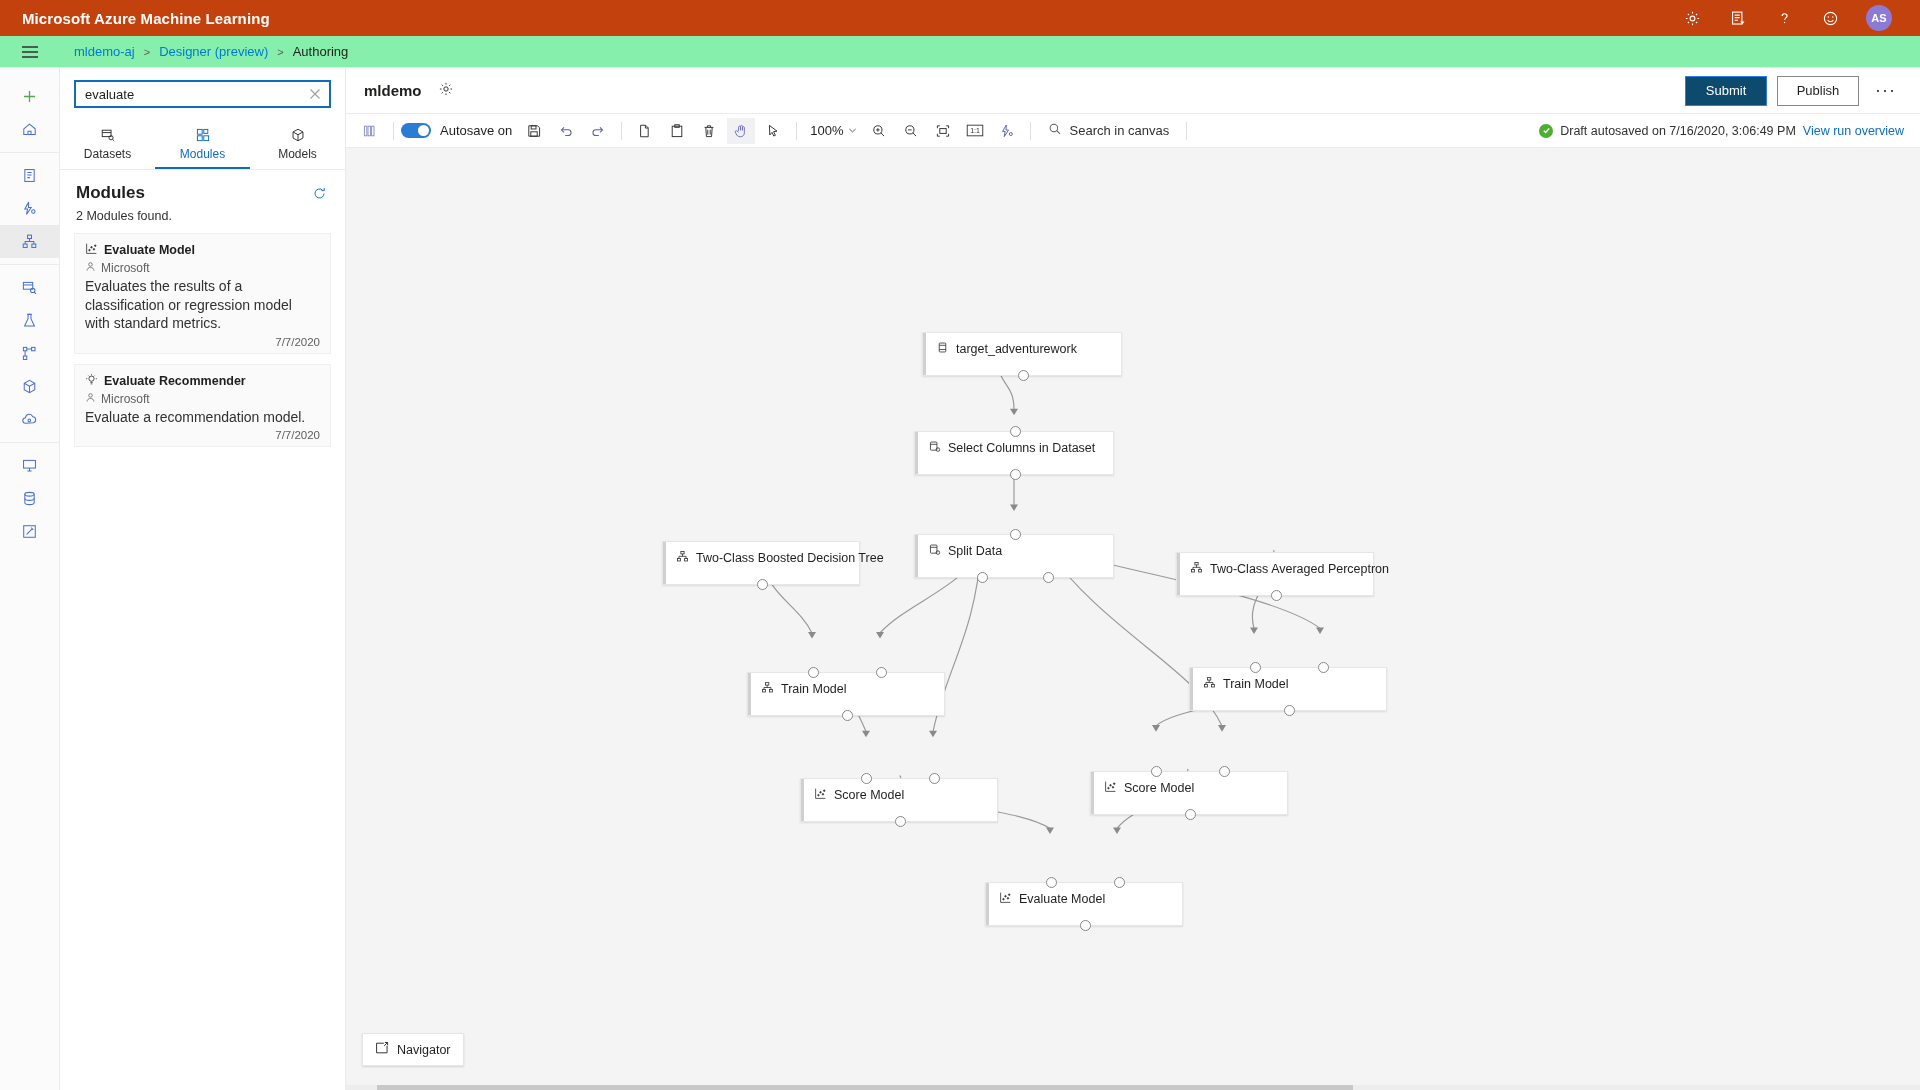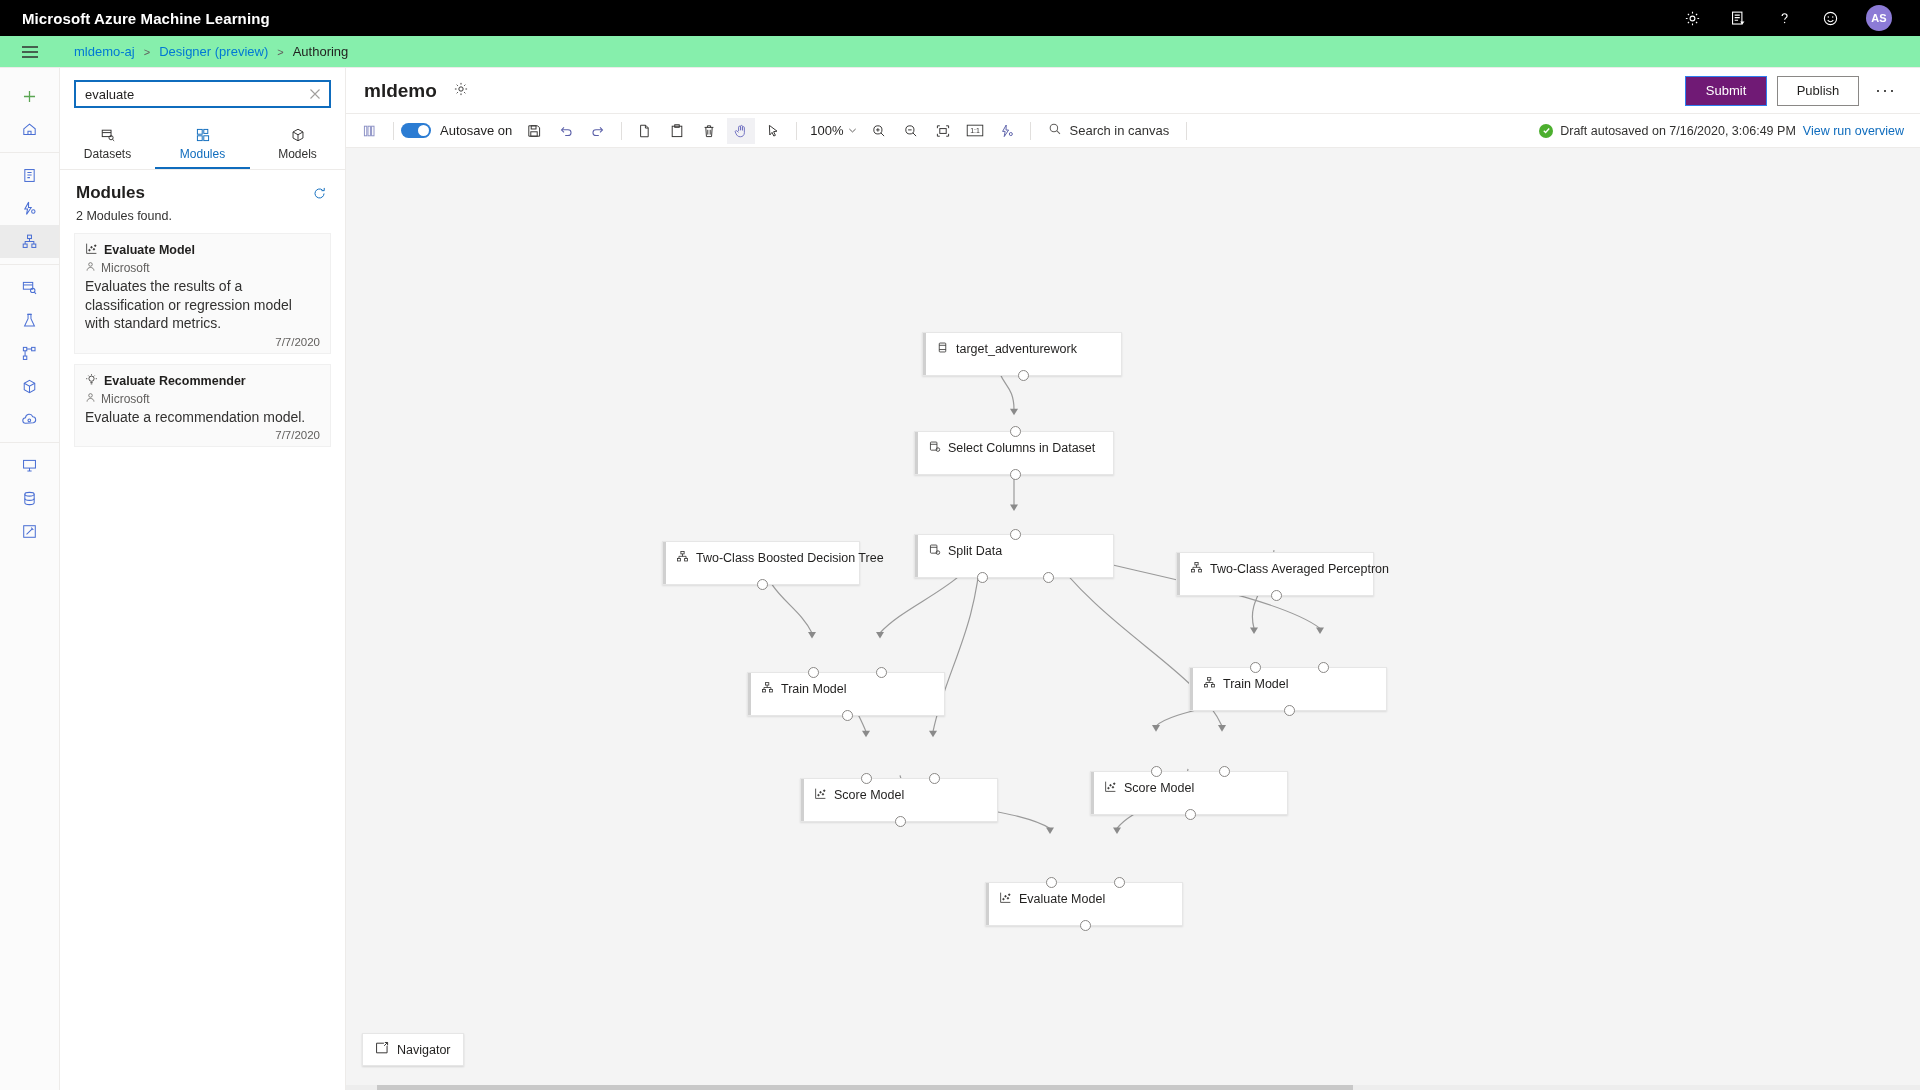"Microsoft Azure Machine Learning" .topbar { background: #000000 -> #c2410c }
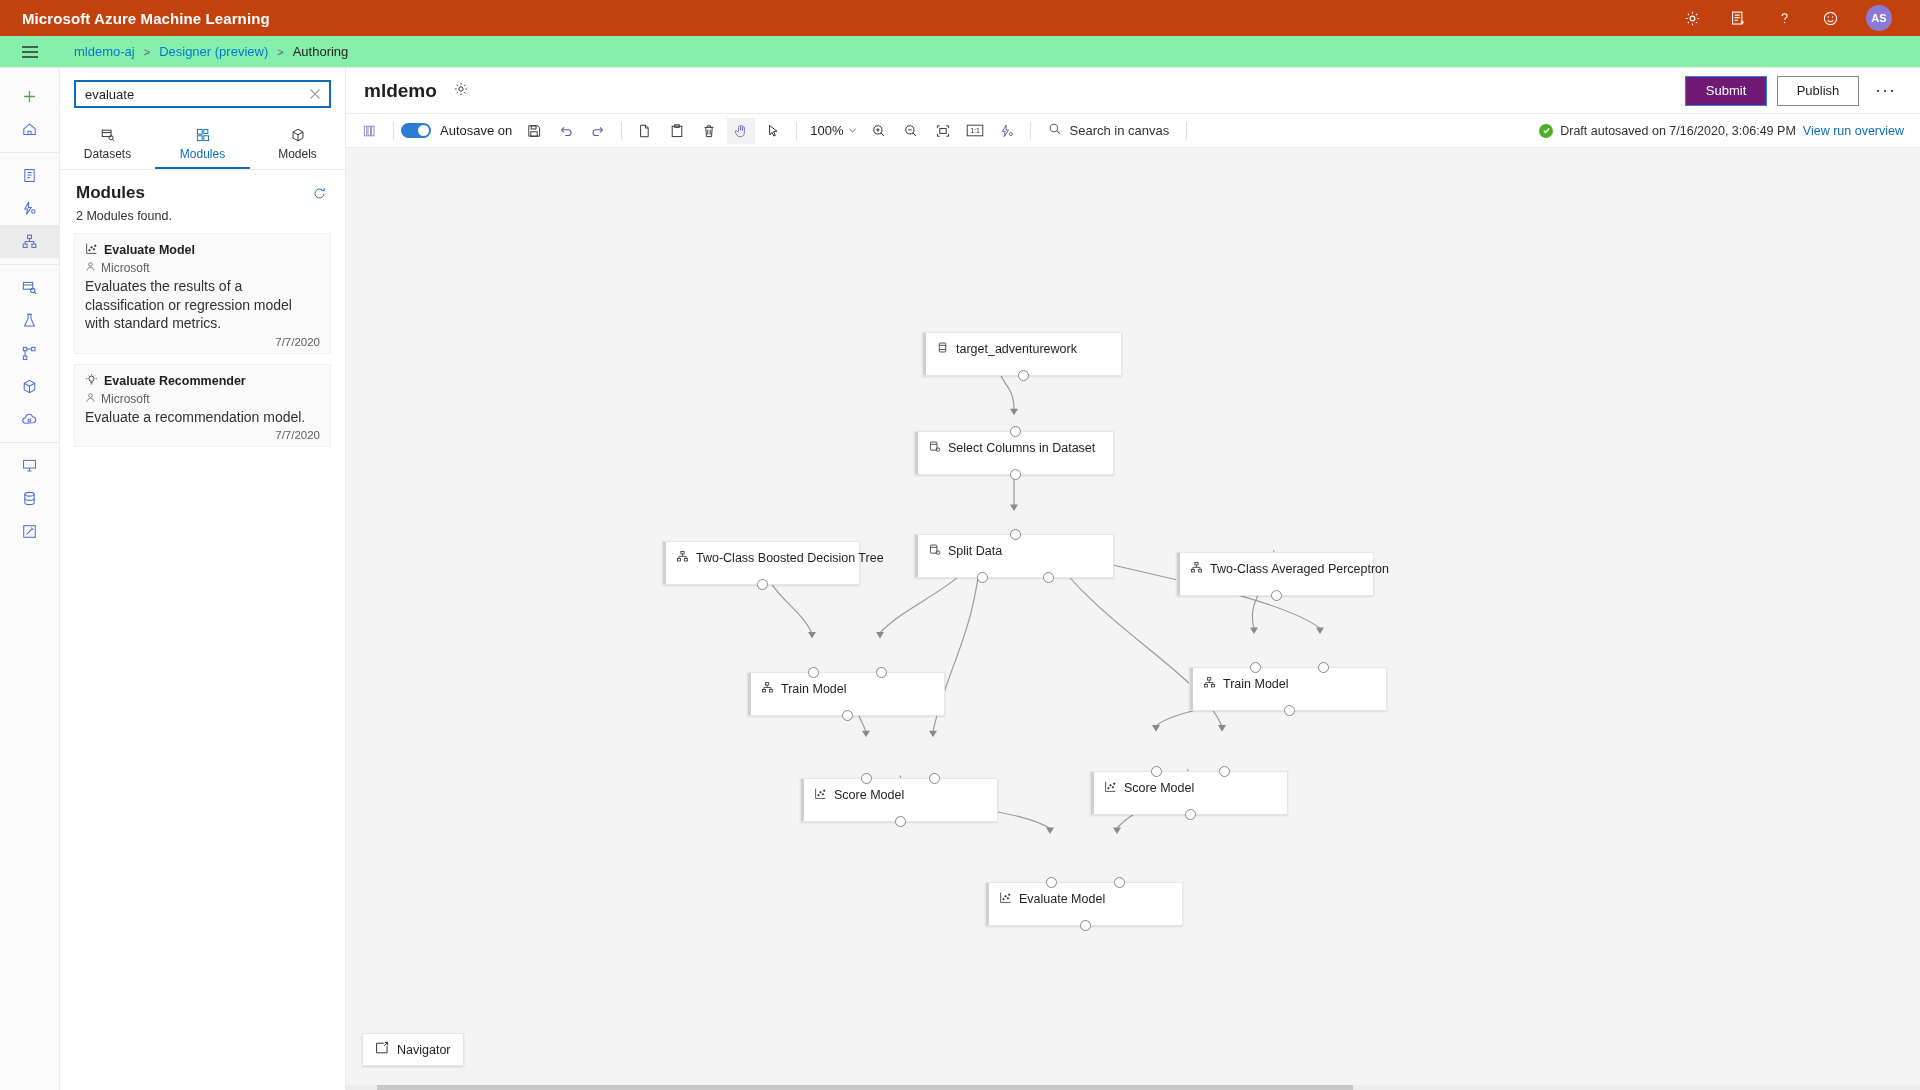"mldemo" .pipename { font-size: 19px -> 15px }
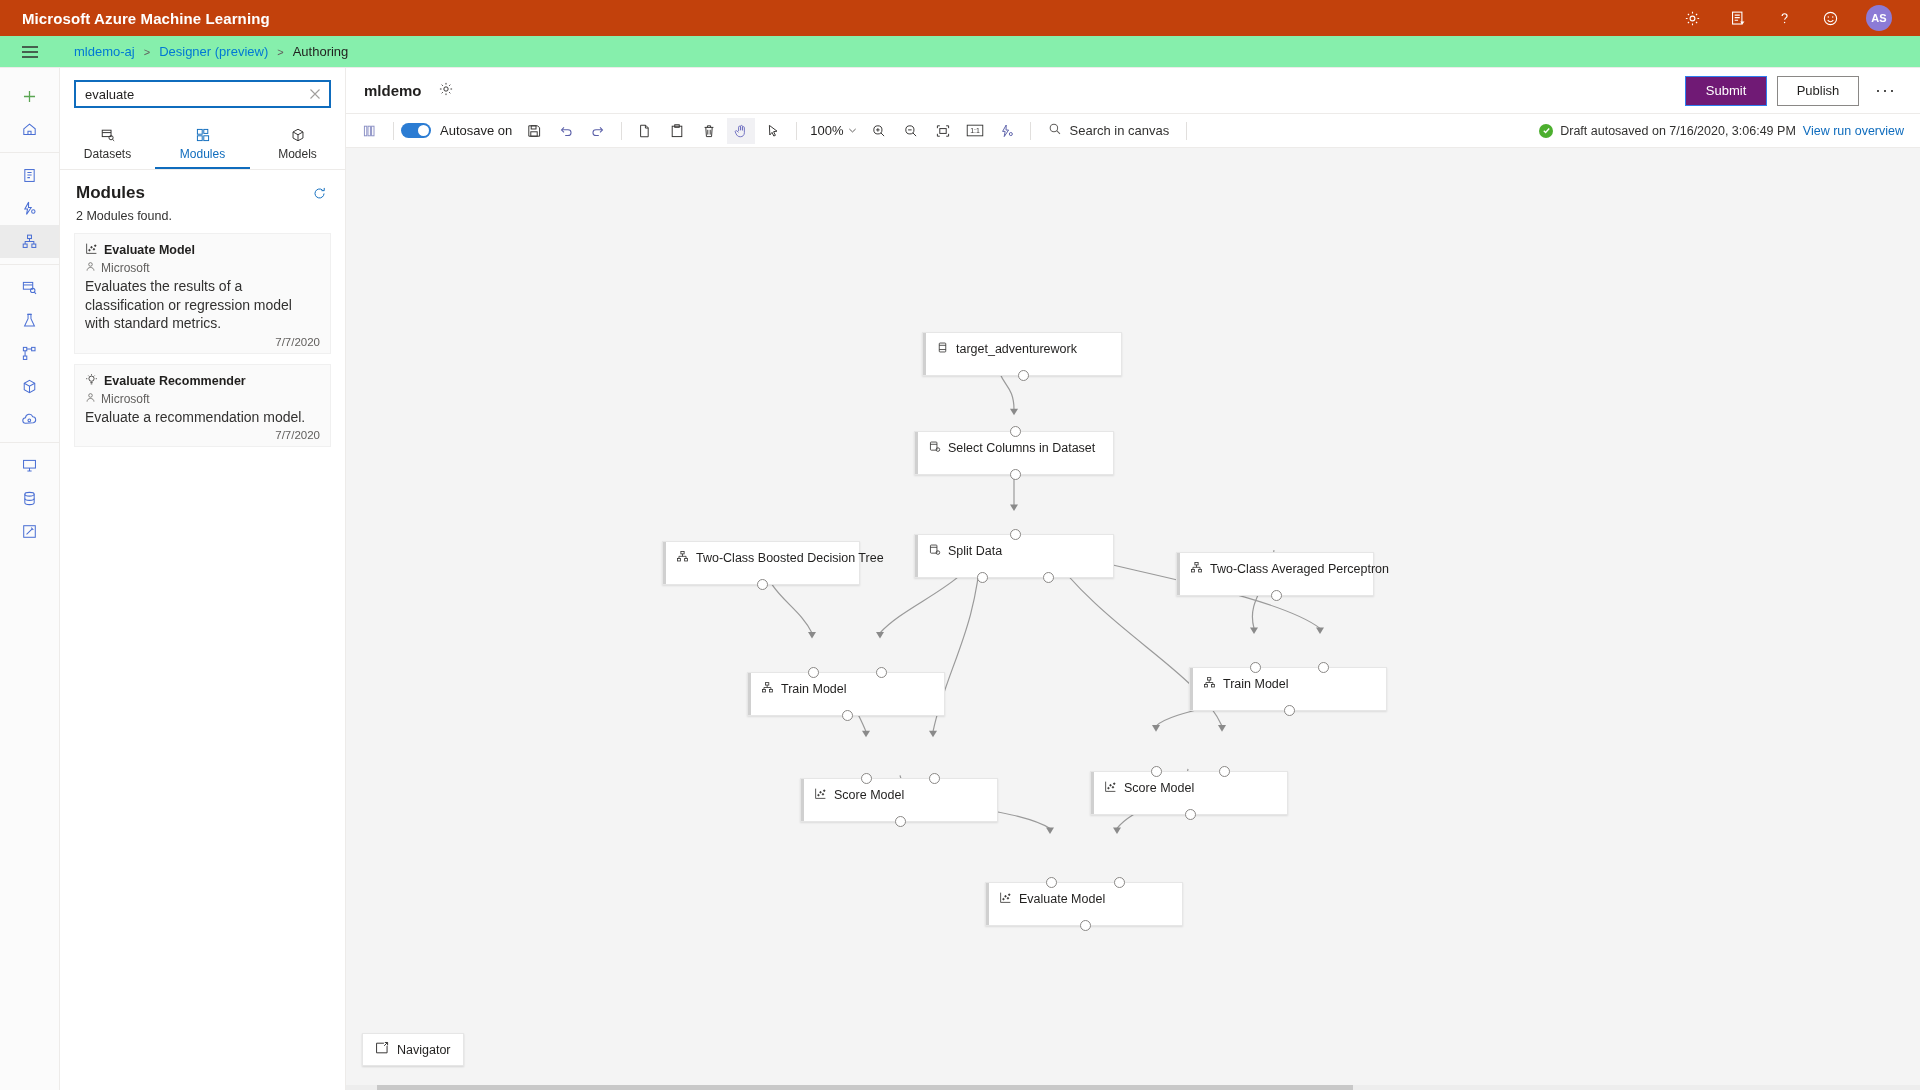"Submit" .btn-primary { background: #701a75 -> #0c4a6e }
